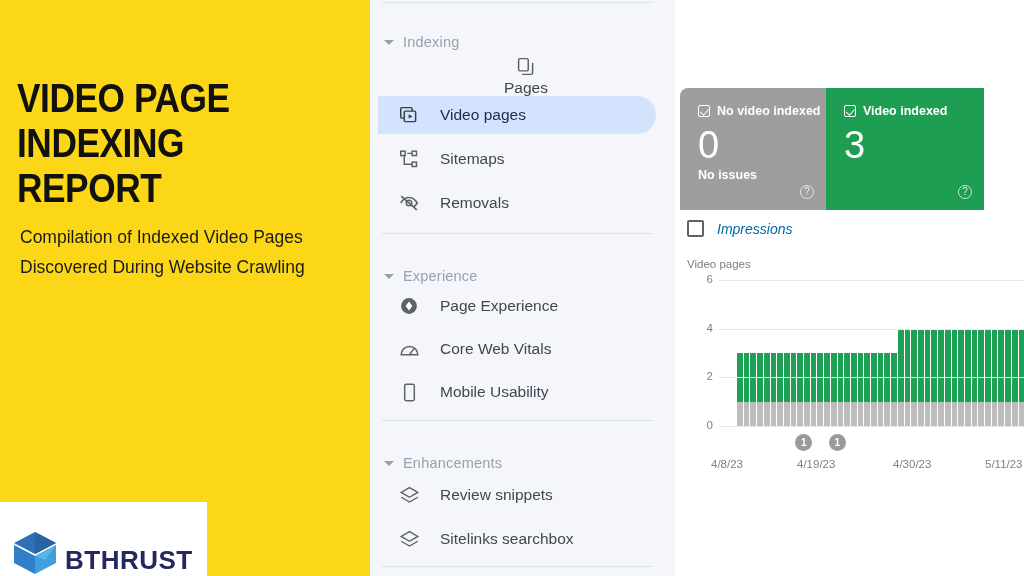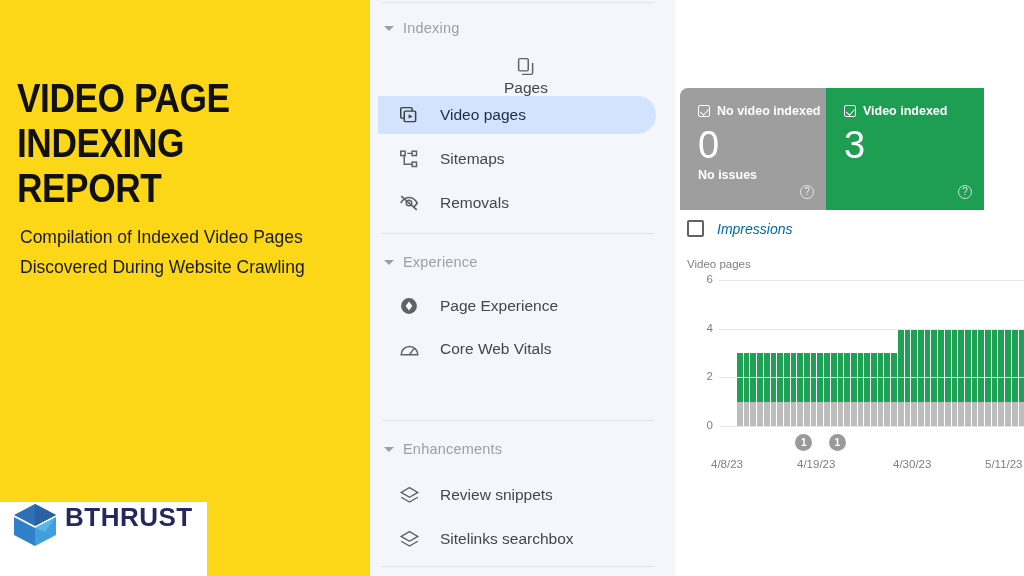"Indexing" .group-head { margin-top: none -> 14px }
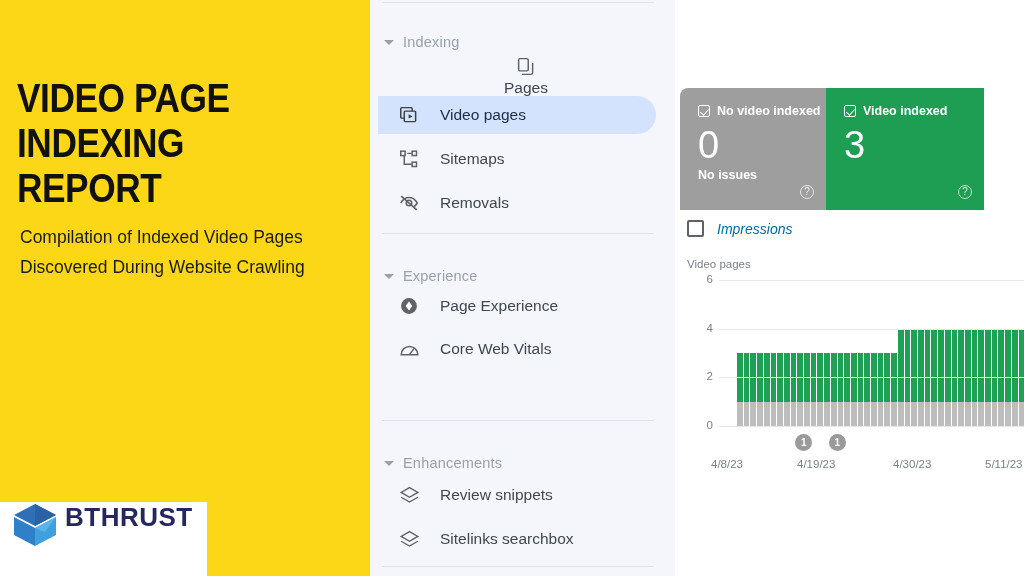"Mobile Usability" div.nav-item { html: none -> <div> <span> <svg> <rect></rect> </svg> </span> <span>Mobile Usability</span> </div> }
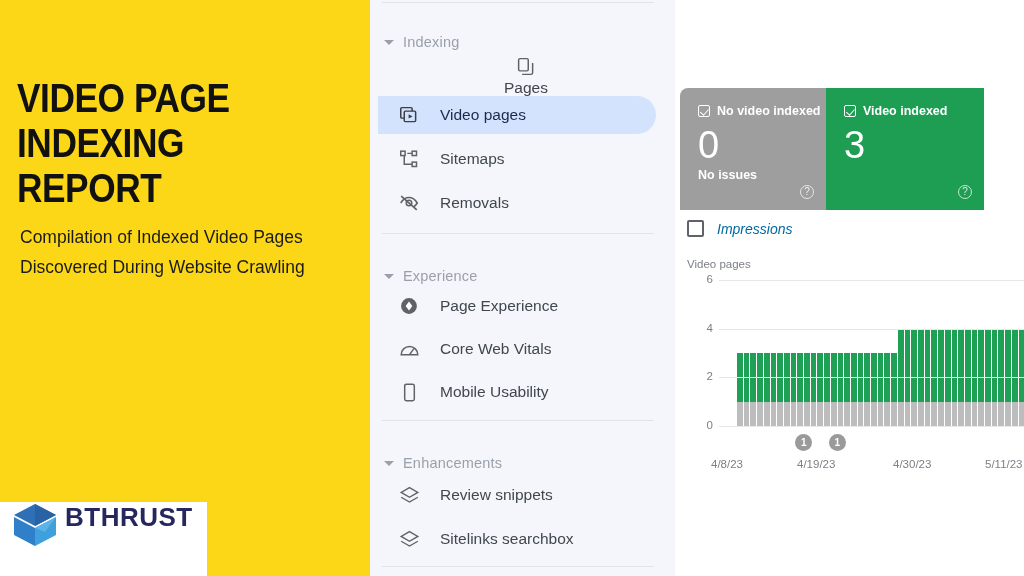"BTHRUST" .logo-box { align-items: flex-start -> flex-end }
